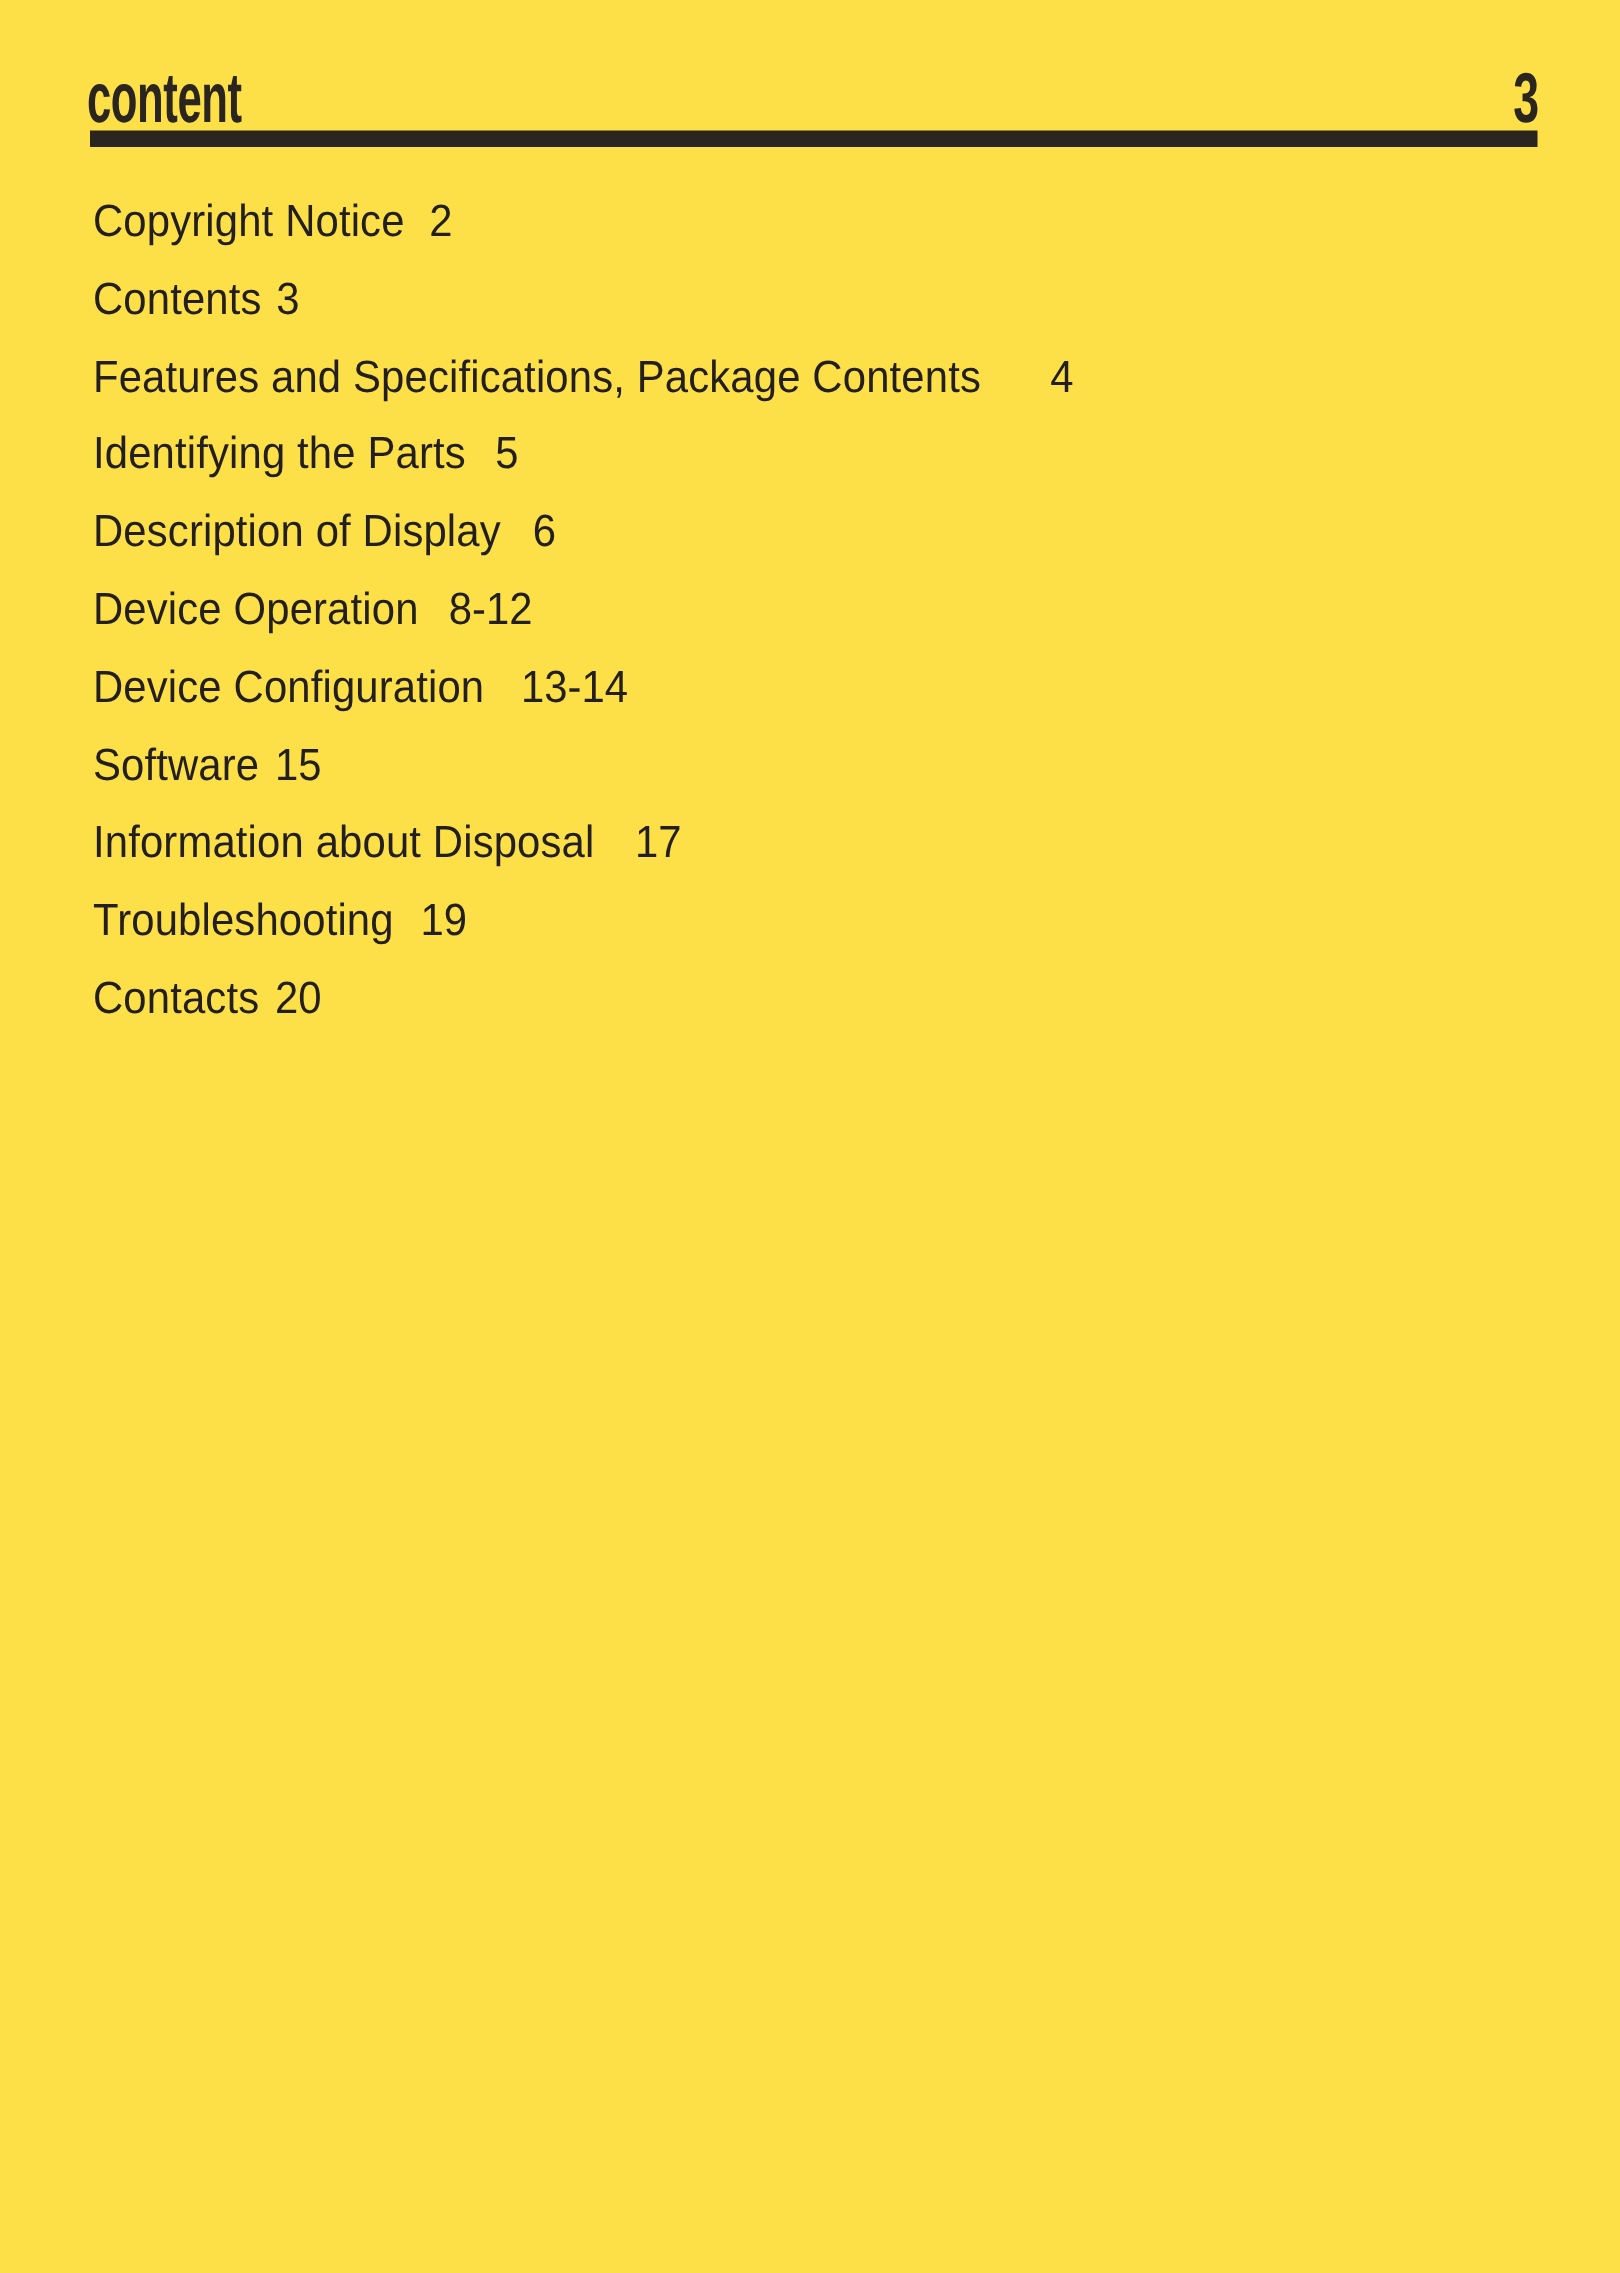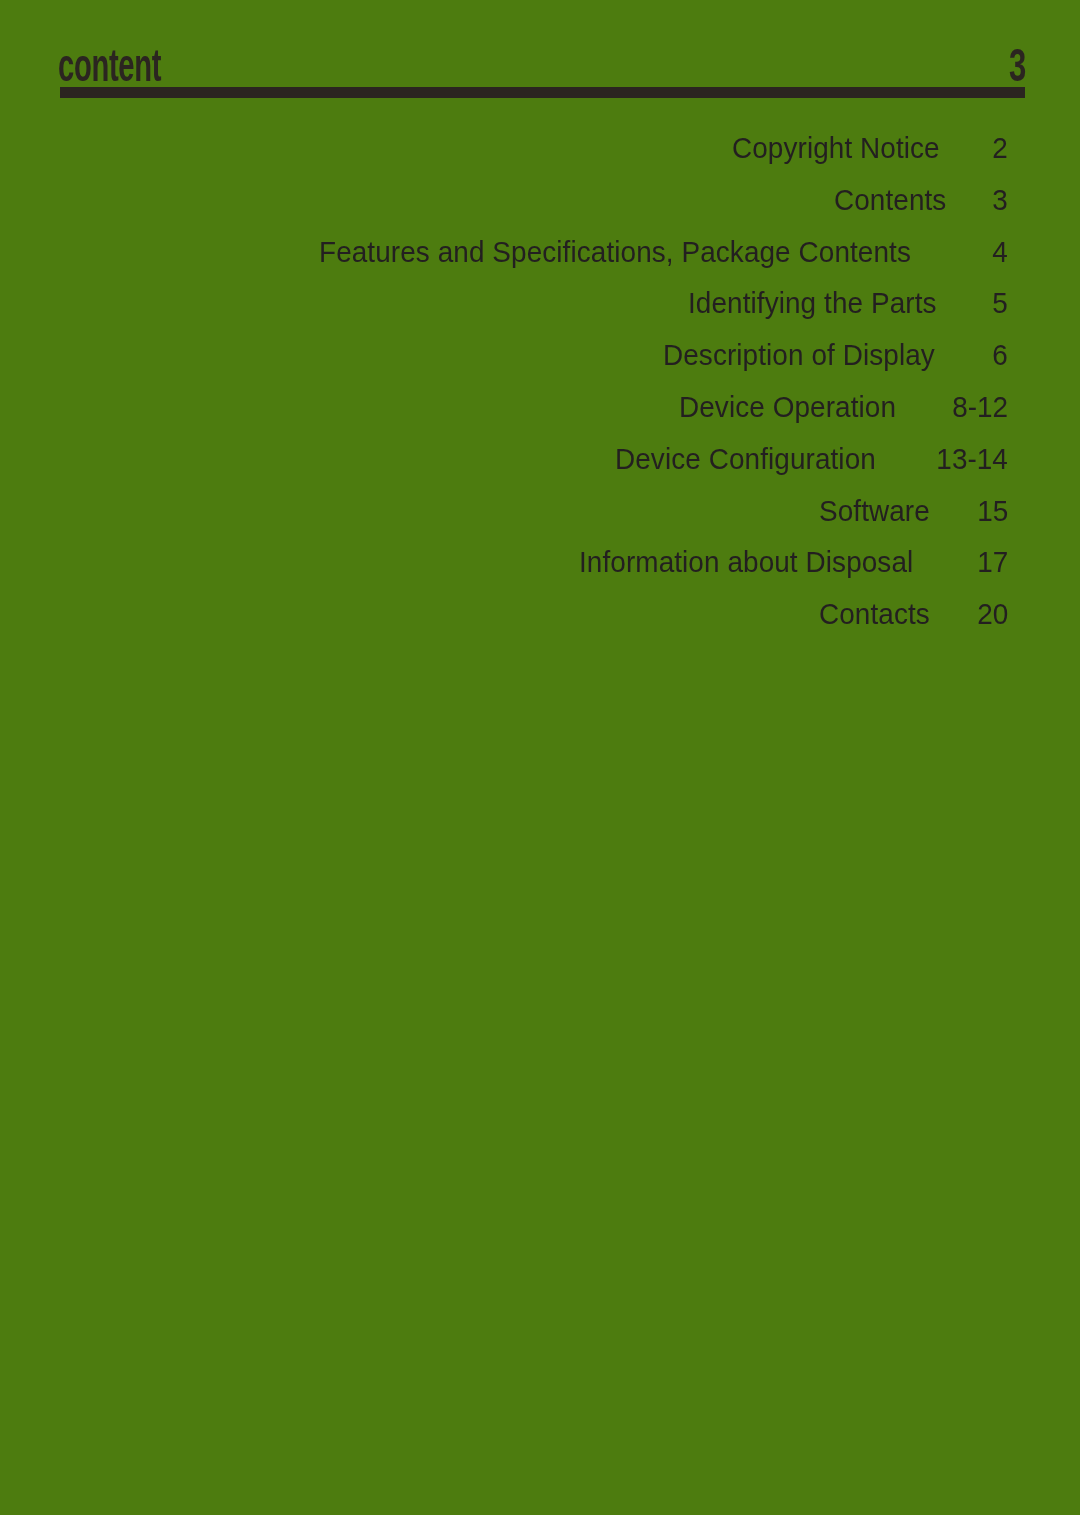"content" .page { background: #4d7c0f -> #fde047 }
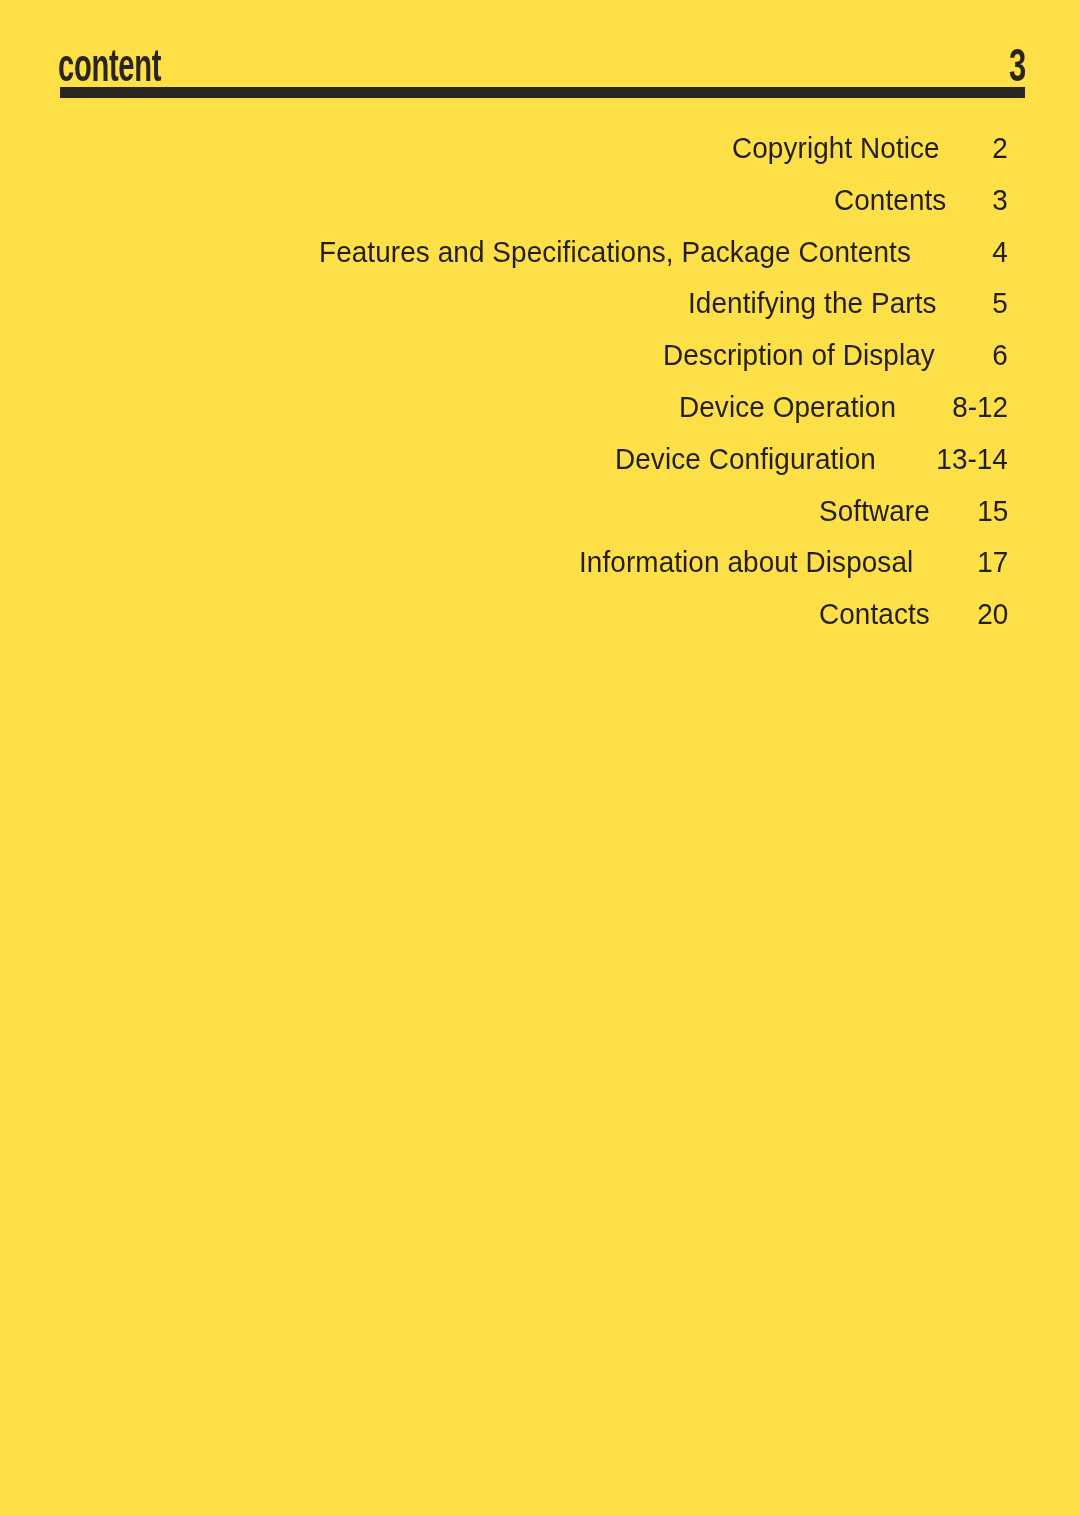"Copyright Notice" .toc-entry { gap: 36px -> none; justify-content: flex-end -> flex-start }
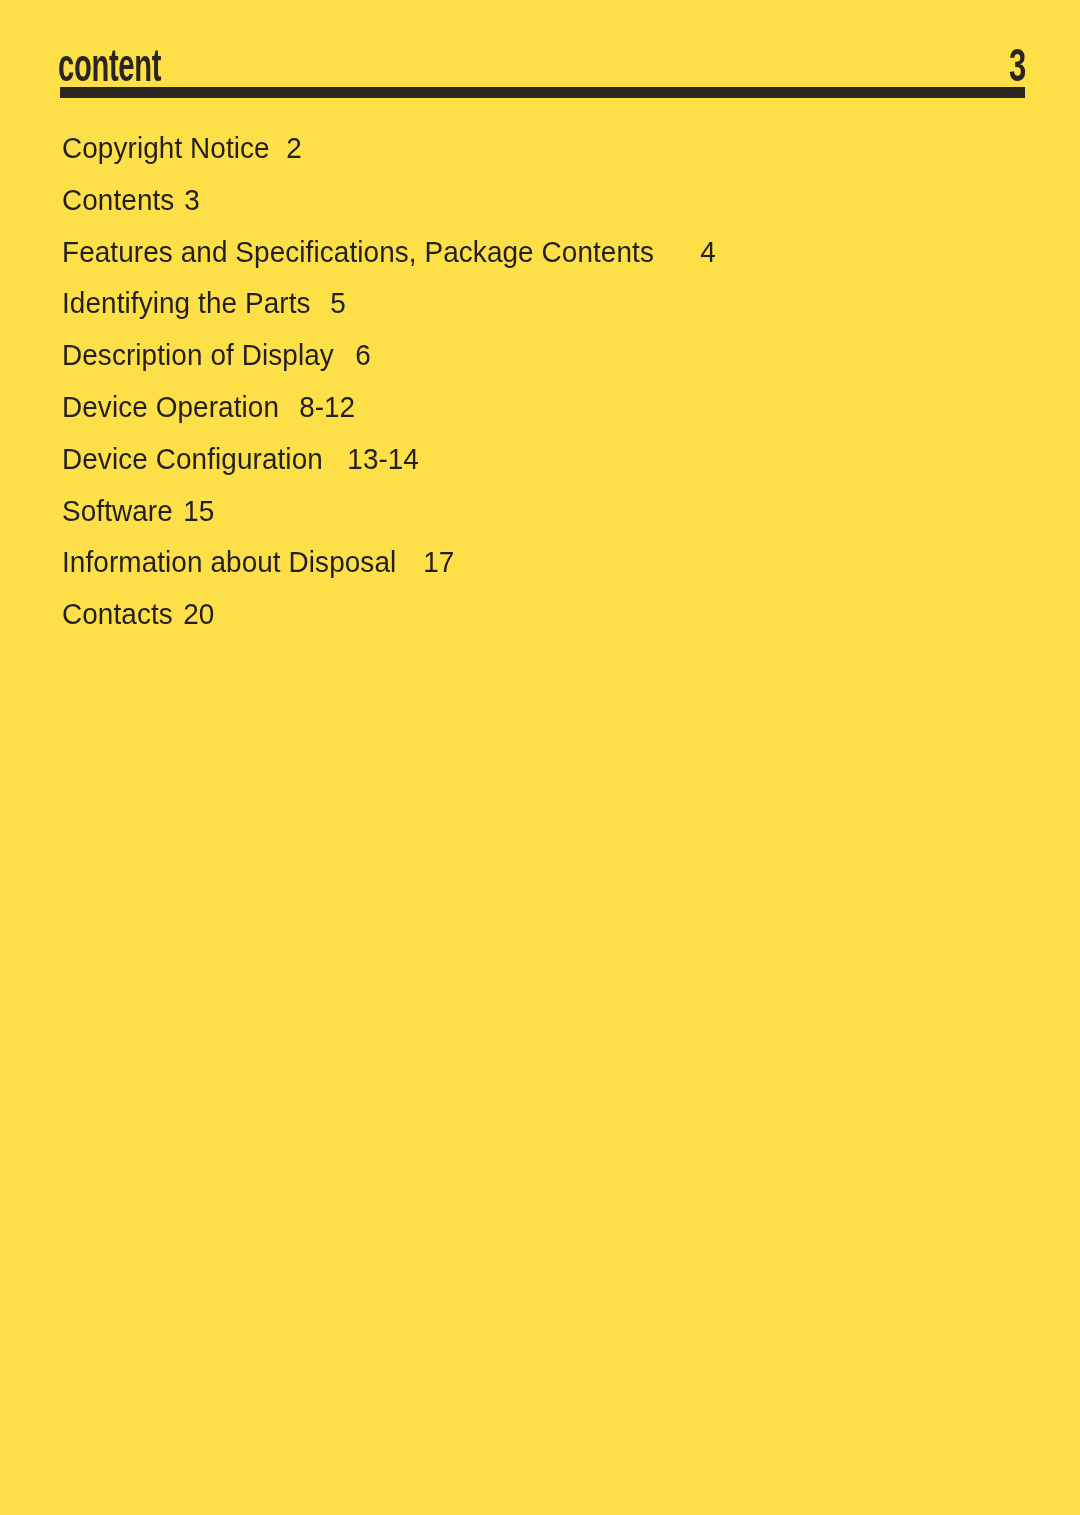"Troubleshooting" div.toc-entry { html: none -> <div> <span>Troubleshooting</span> <span>19</span> </div> }
